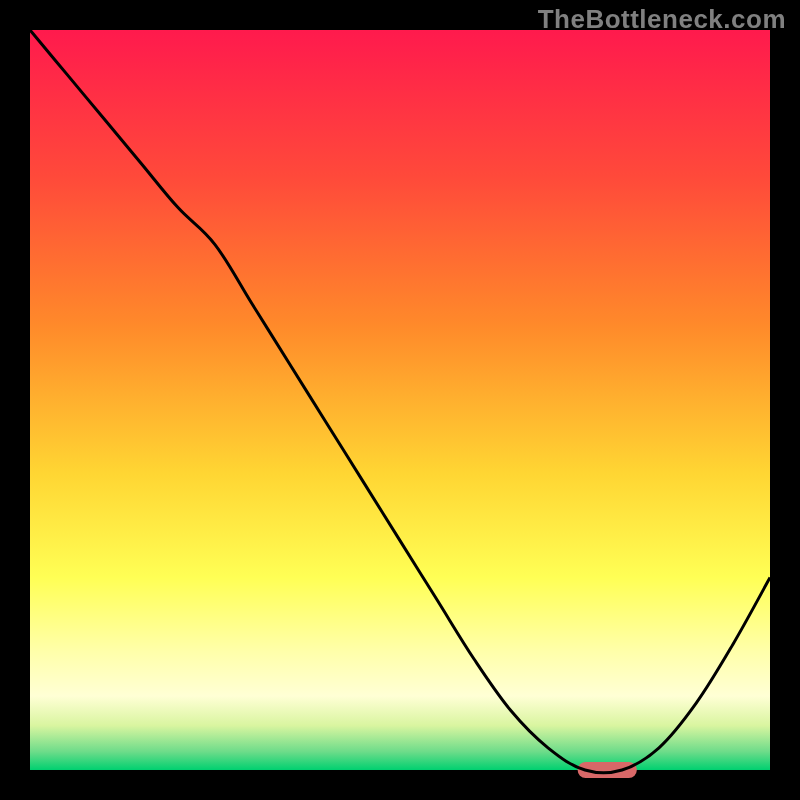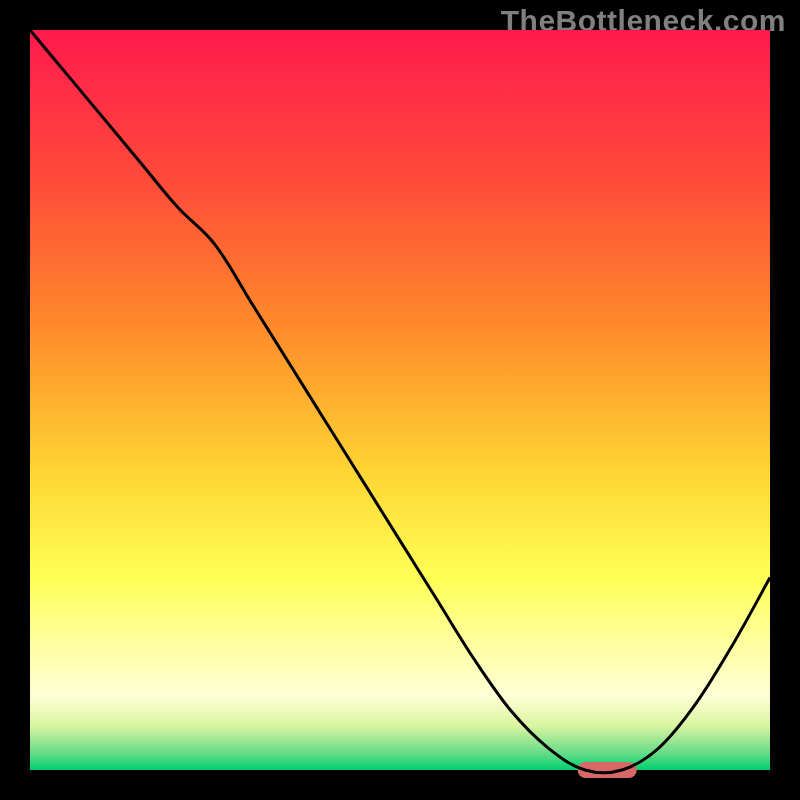"TheBottleneck.com" .watermark { font-size: 30px -> 26px }
